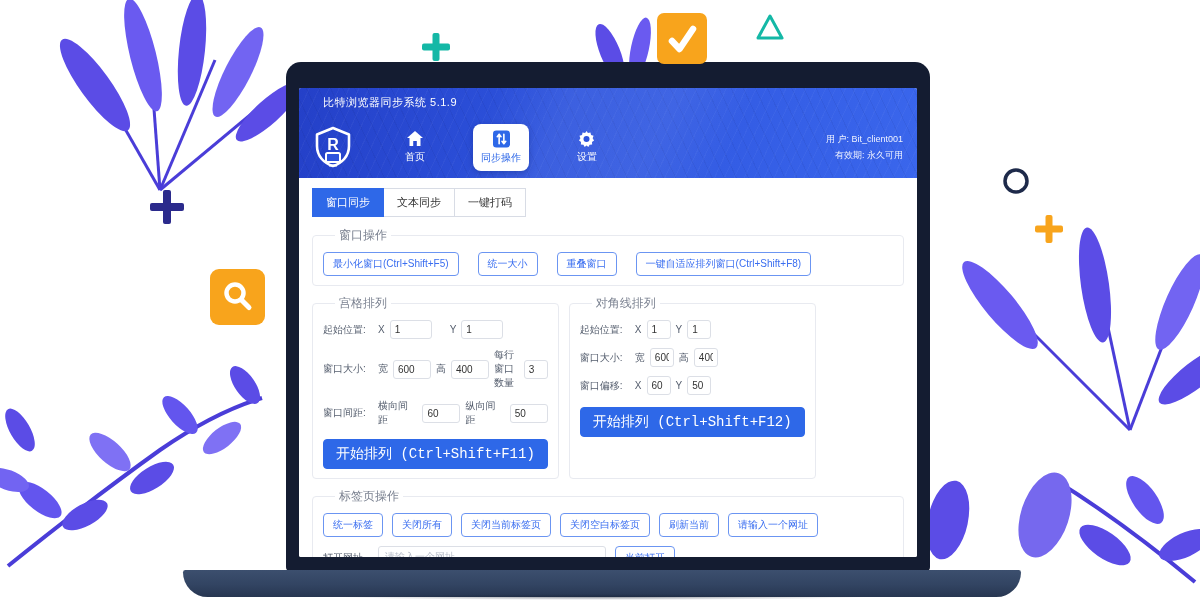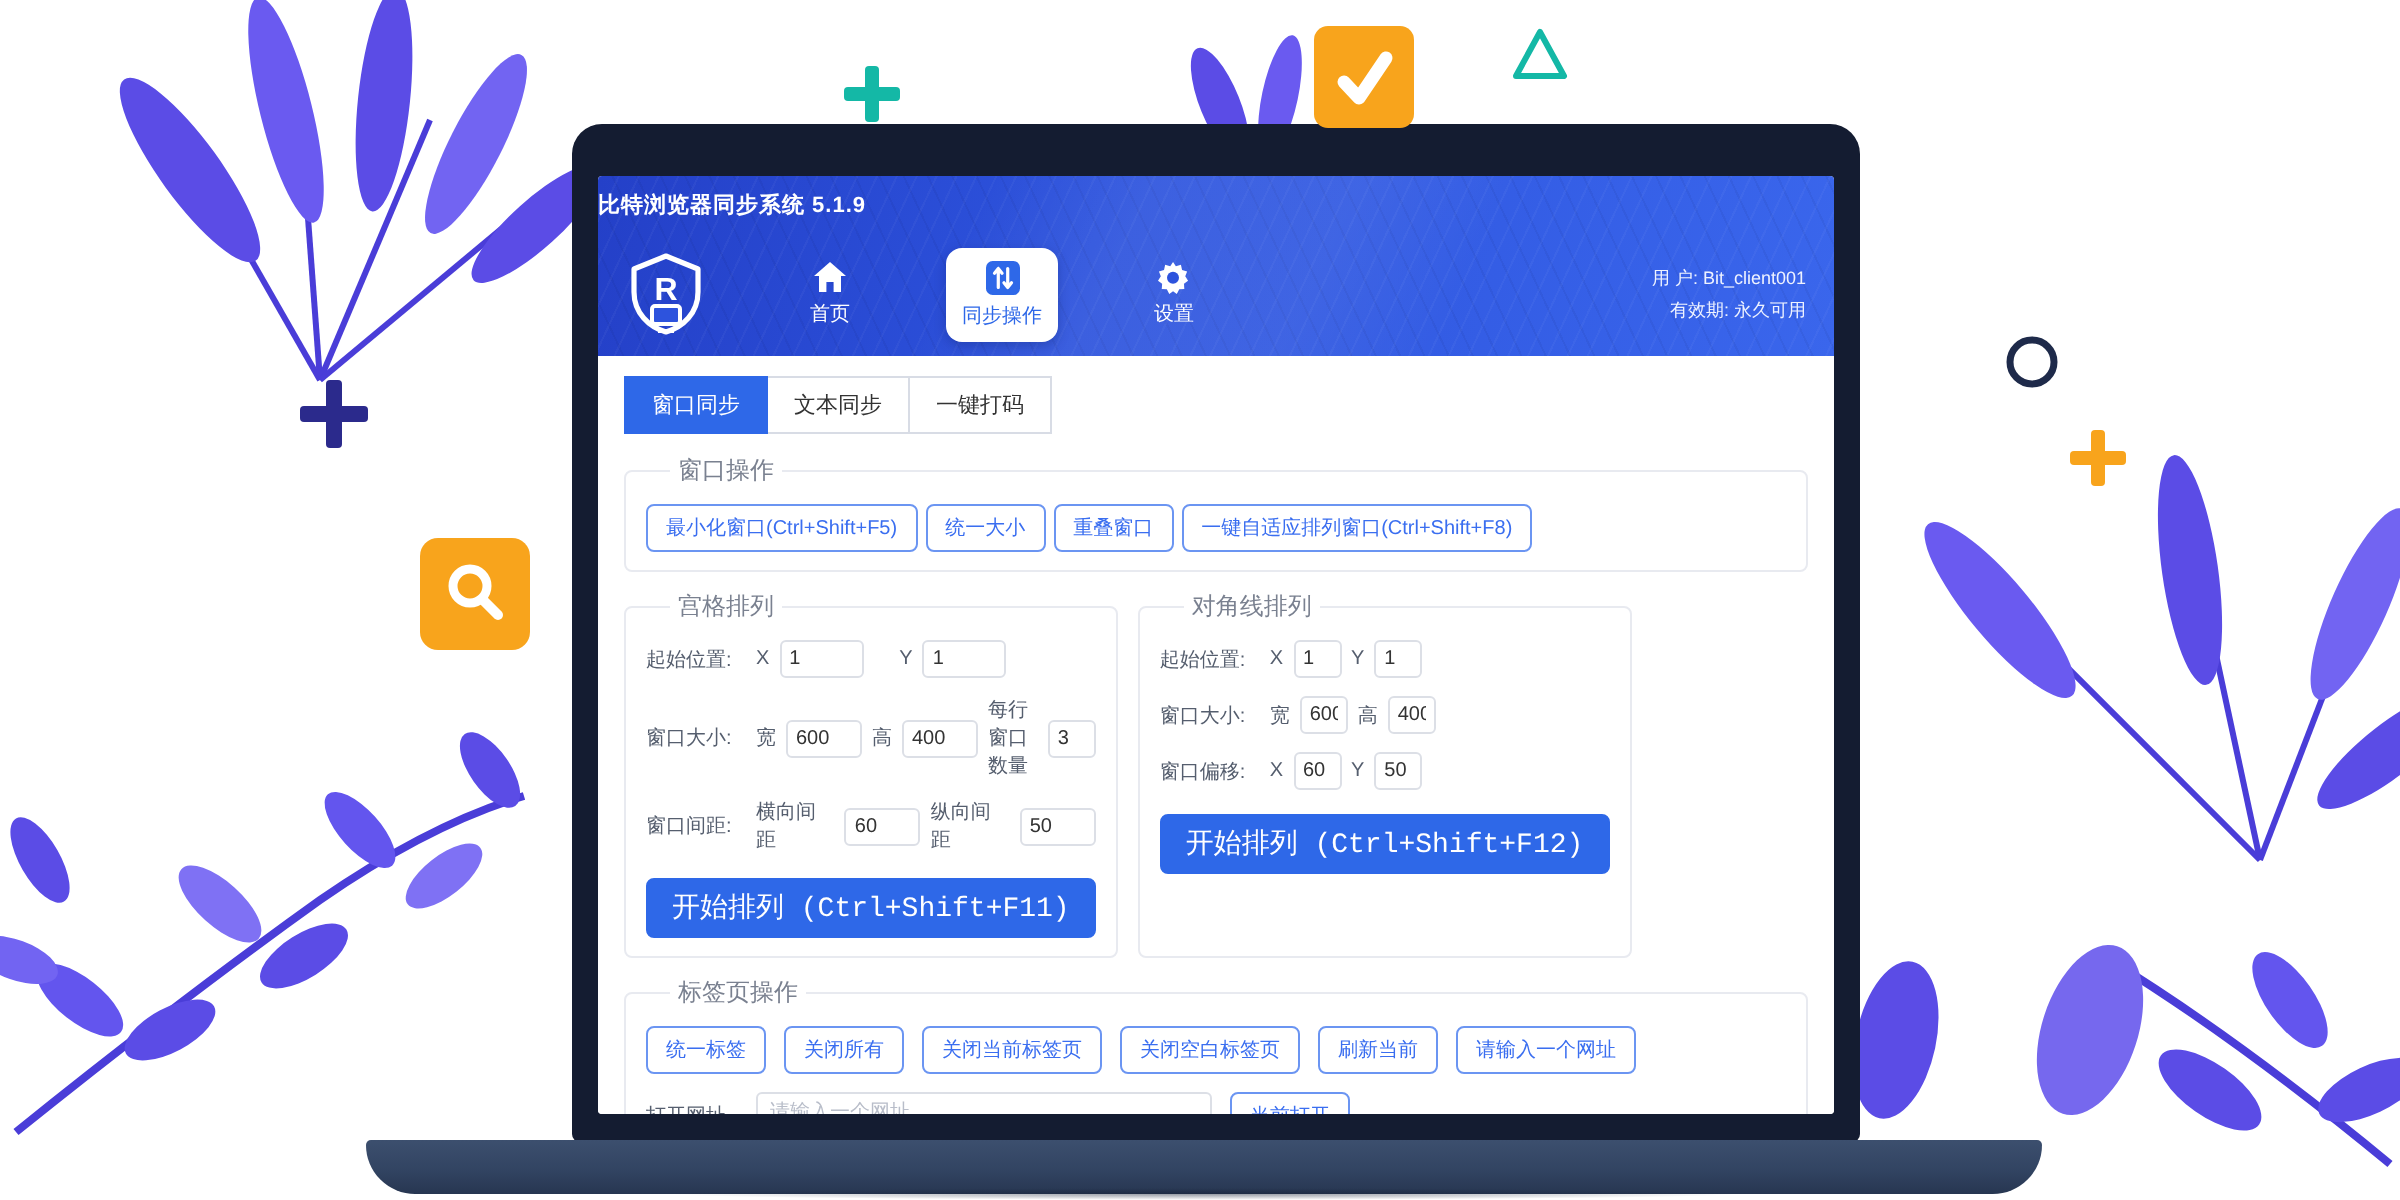"比特浏览器同步系统 5.1.9" #titlebar { font-weight: bold -> none; padding: 0 0 -> 0 24px }
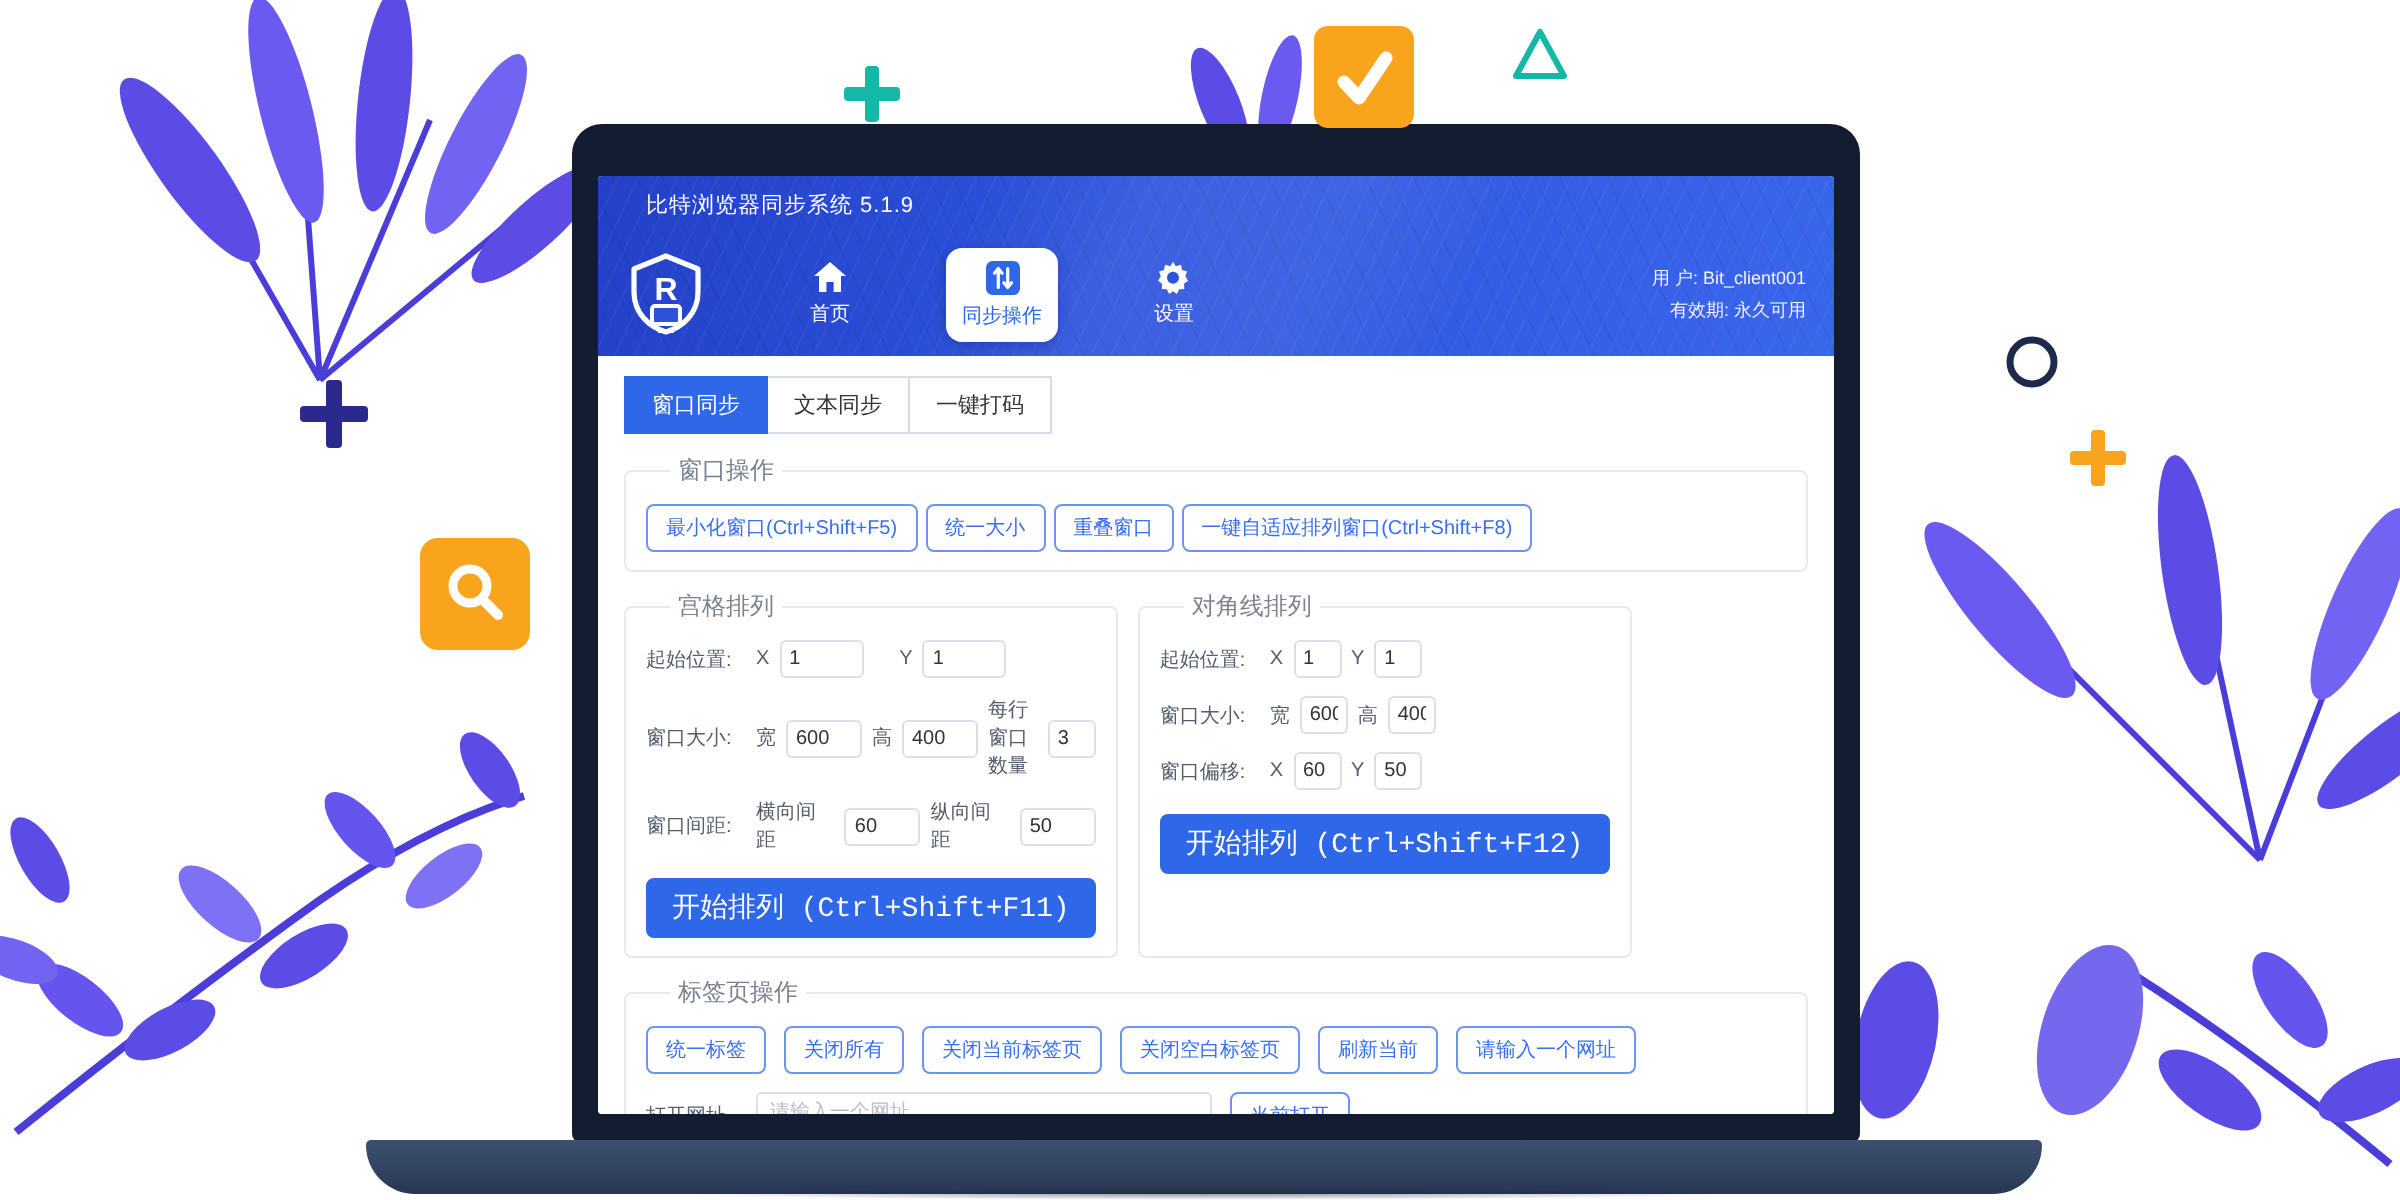"最小化窗口(Ctrl+Shift+F5)" #window-ops-buttons { gap: 4px -> 19px }
